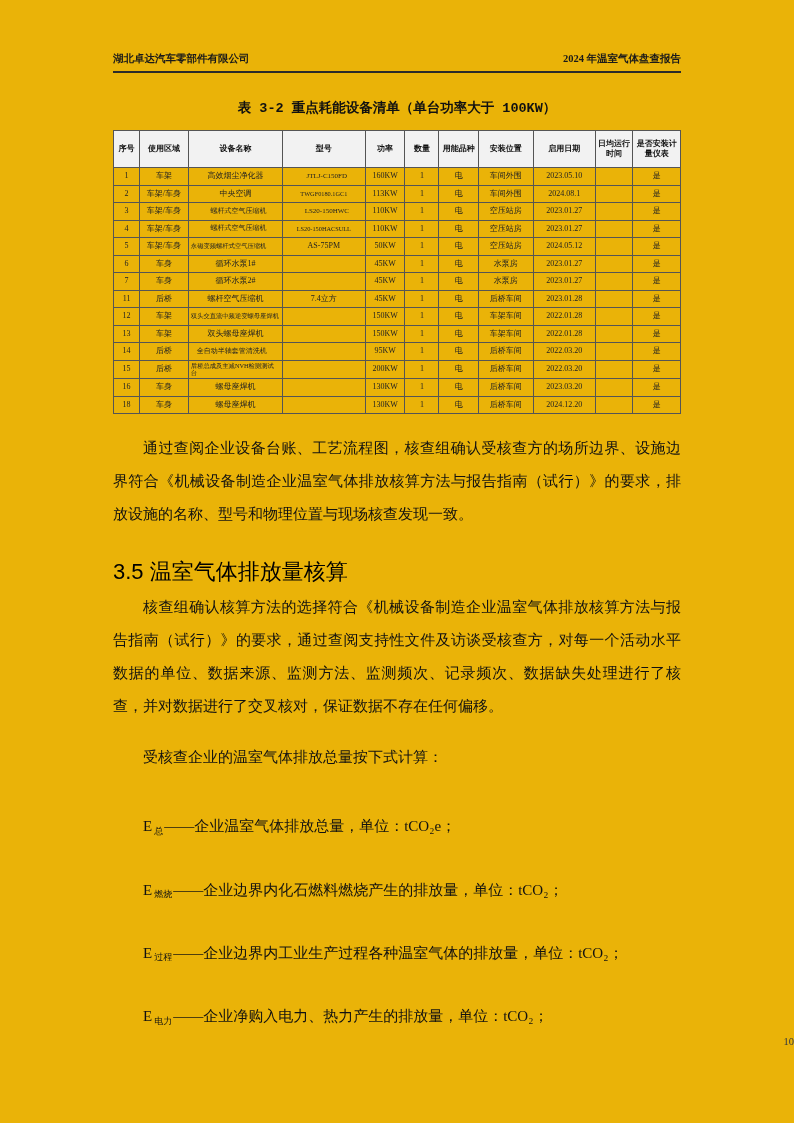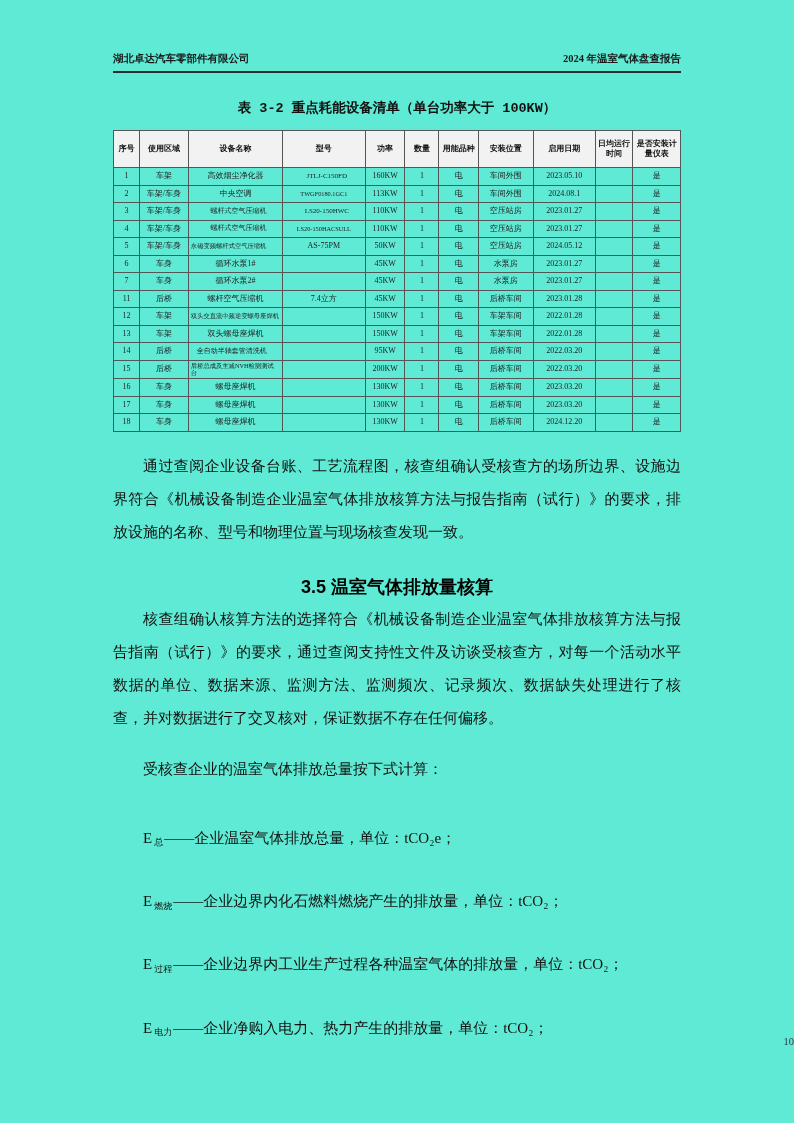"湖北卓达汽车零部件有限公司" .page { background: #5eead4 -> #eab308 }
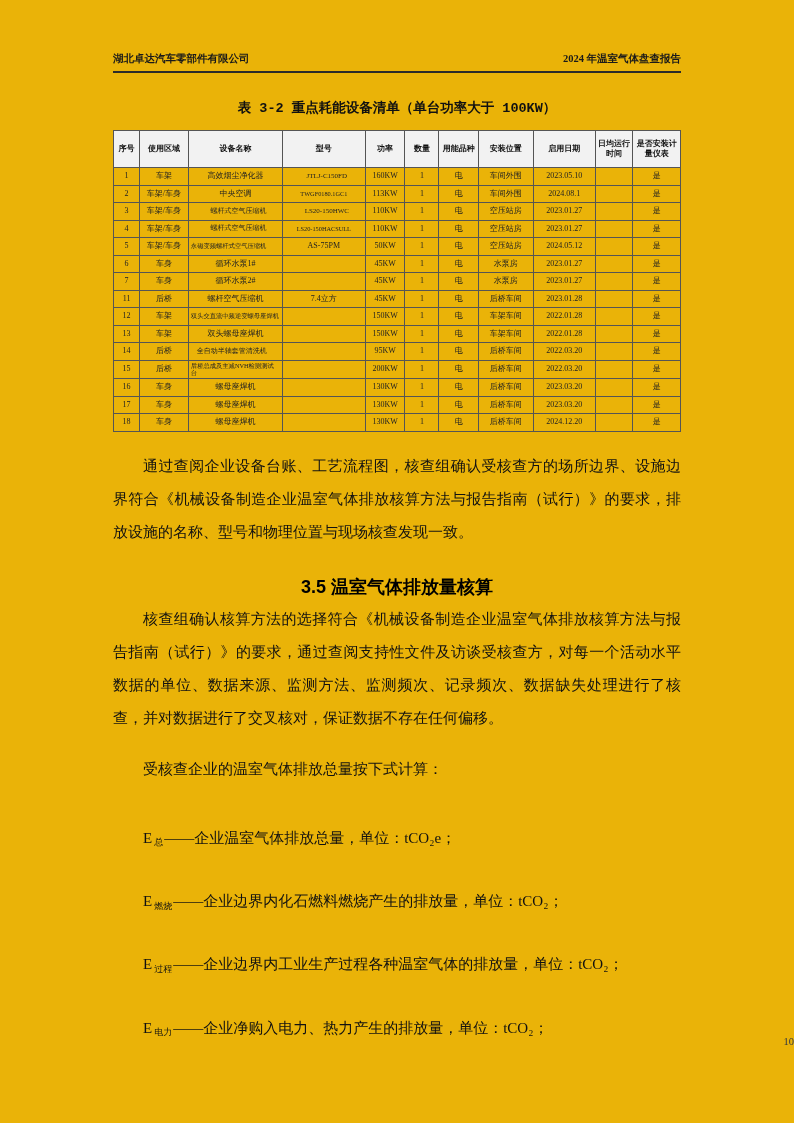"17" tr { html: <tr> <td>17</td> <td>车身</td> <td>螺母座焊机</td> <td></td> <td>130KW</td> <td>1</td> <td>电</td> <td>后桥车间</td> <td>2023.03.20</td> <td></td> <td>是</td> </tr> -> none }
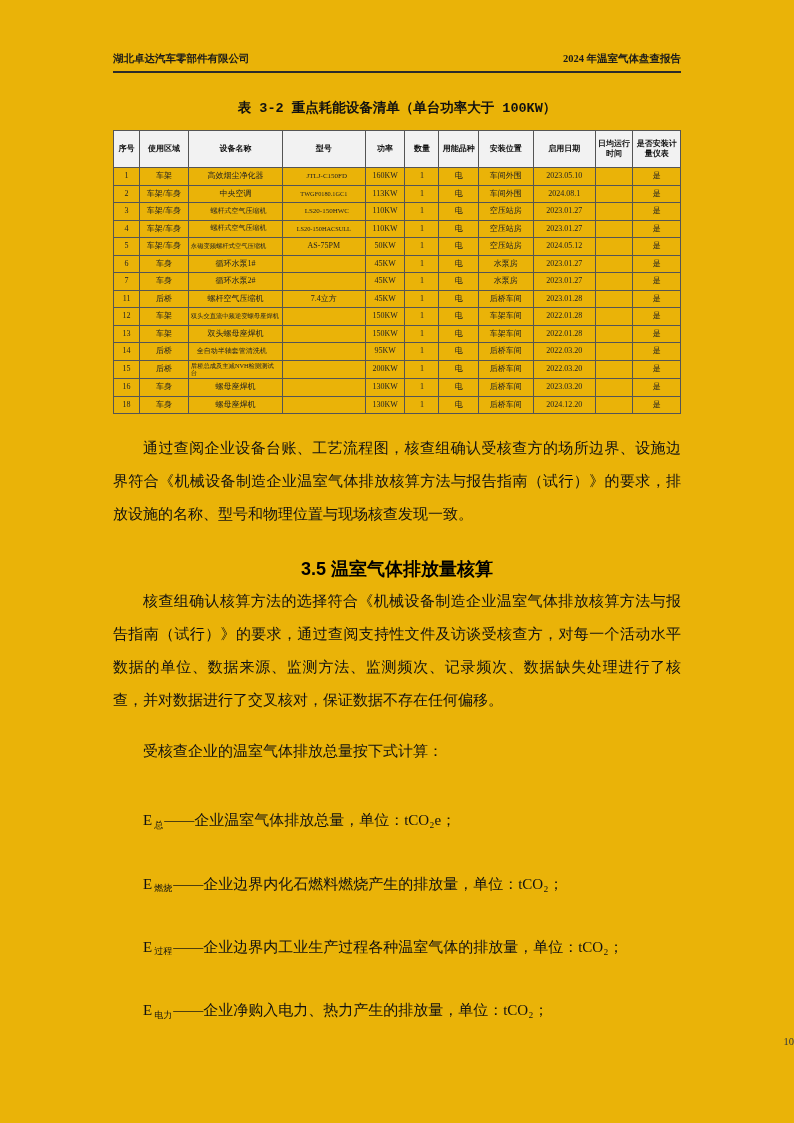"3.5 温室气体排放量核算" .section-heading { font-size: 18px -> 22px; font-weight: bold -> normal; text-align: center -> none }
